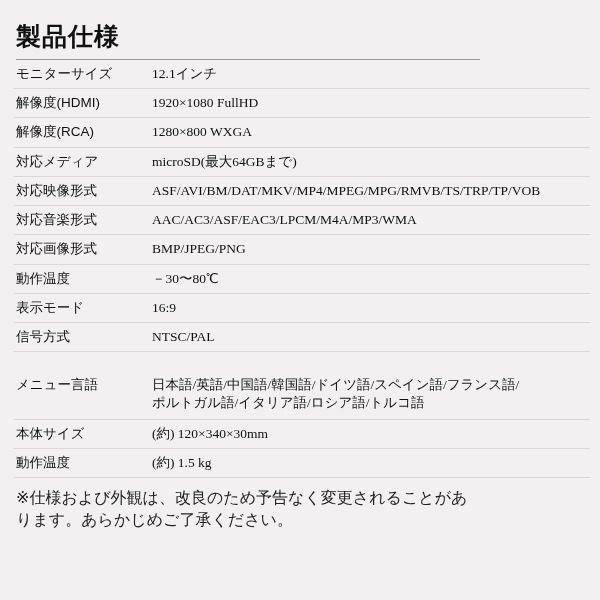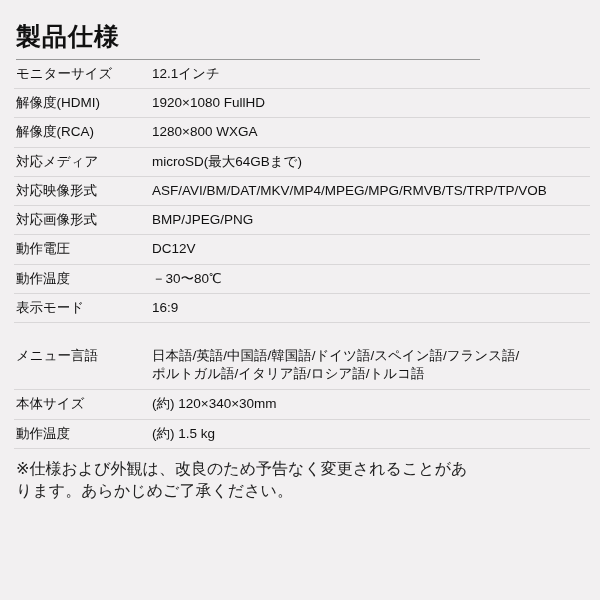"12.1インチ" table.spec td.value { font-family: Liberation Sans, sans-serif -> Liberation Serif, serif }
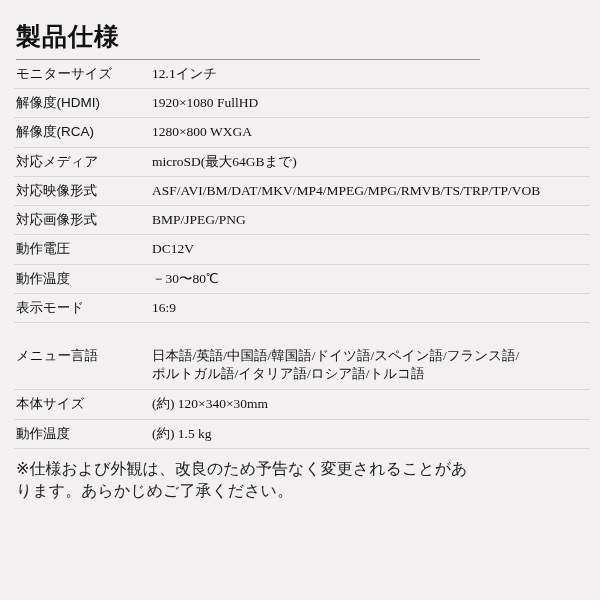"対応音楽形式" tr { html: none -> <tr> <td>対応音楽形式</td> <td>AAC/AC3/ASF/EAC3/LPCM/M4A/MP3/WMA</td> </tr> }
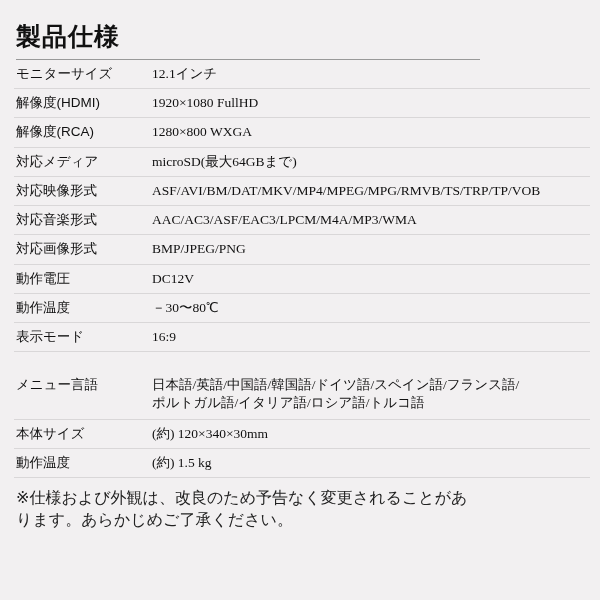"動作電圧" tr { html: <tr> <td>動作電圧</td> <td>DC12V</td> </tr> -> none }
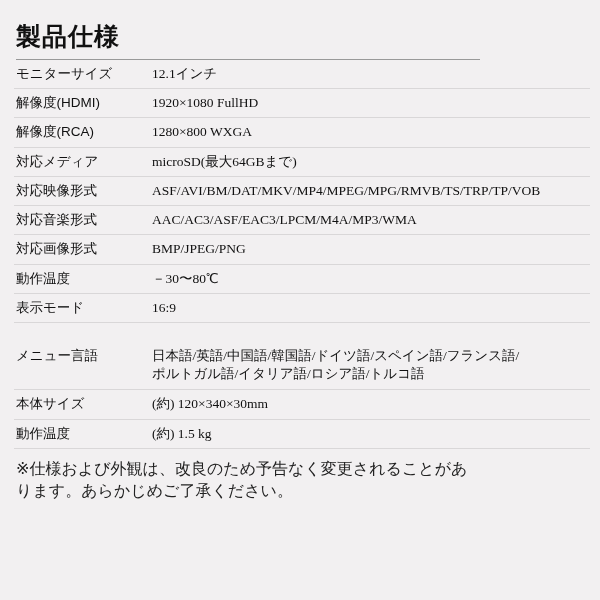"信号方式" tr { html: none -> <tr> <td>信号方式</td> <td>NTSC/PAL</td> </tr> }
